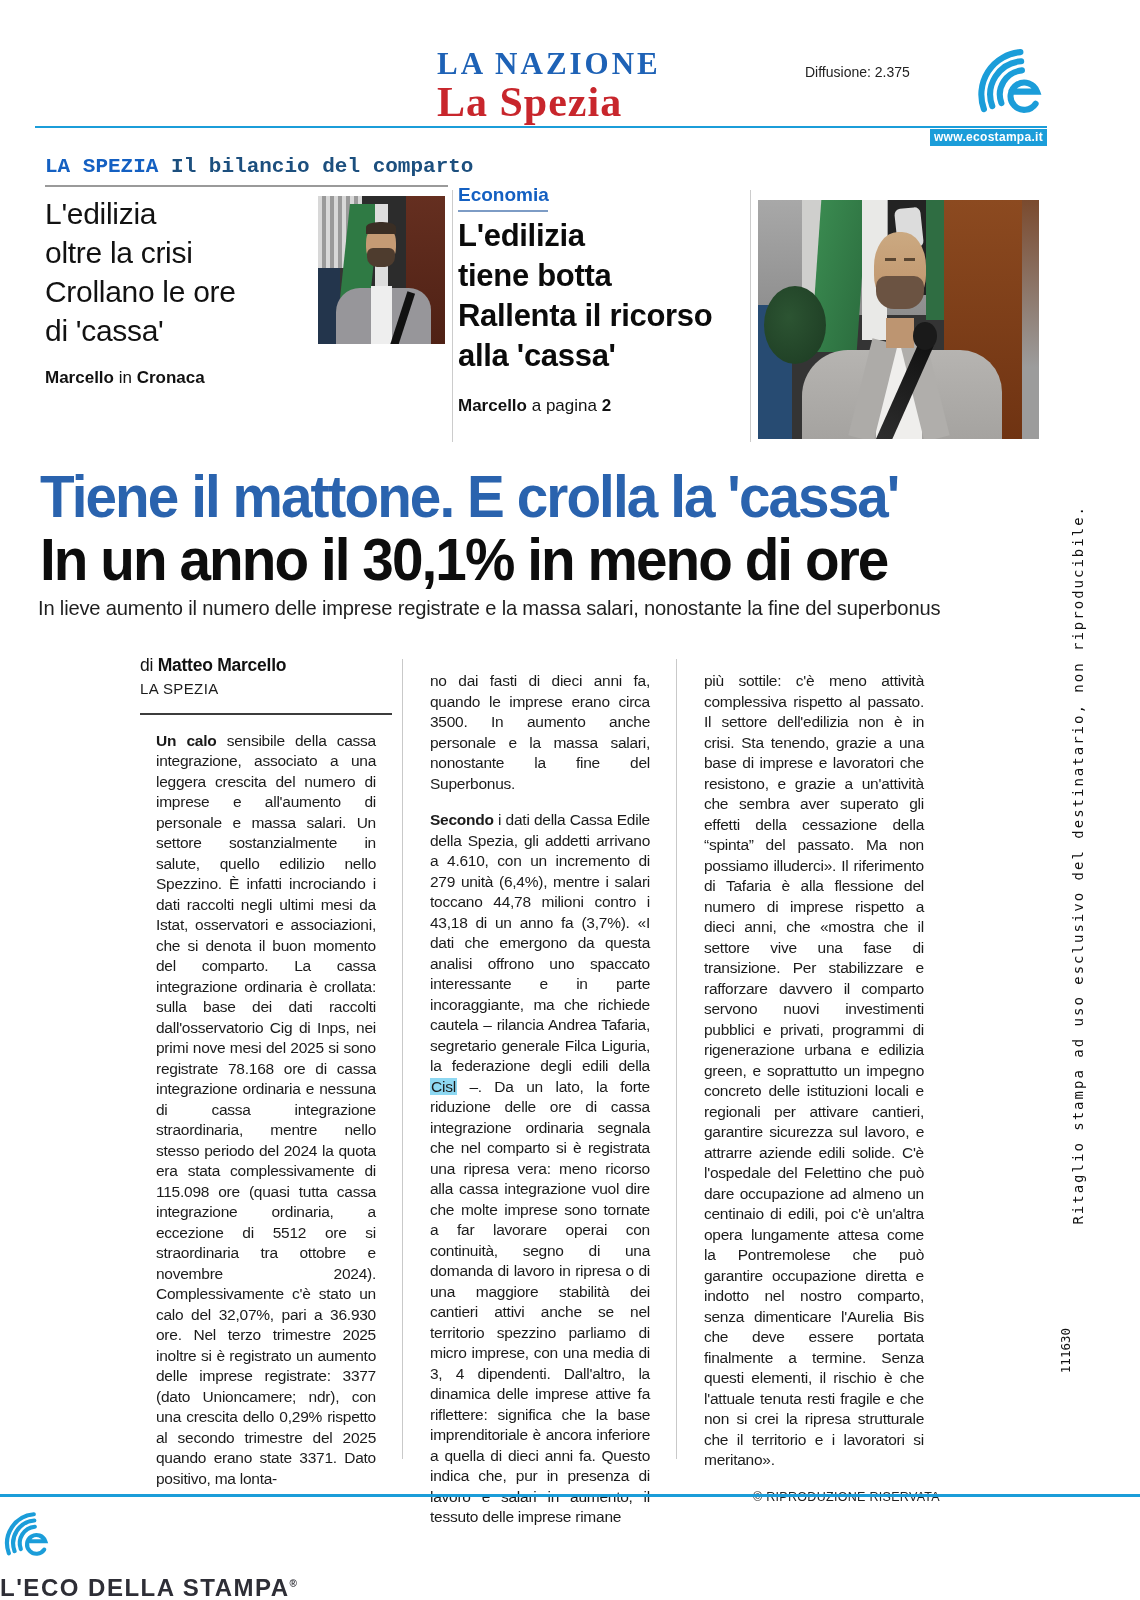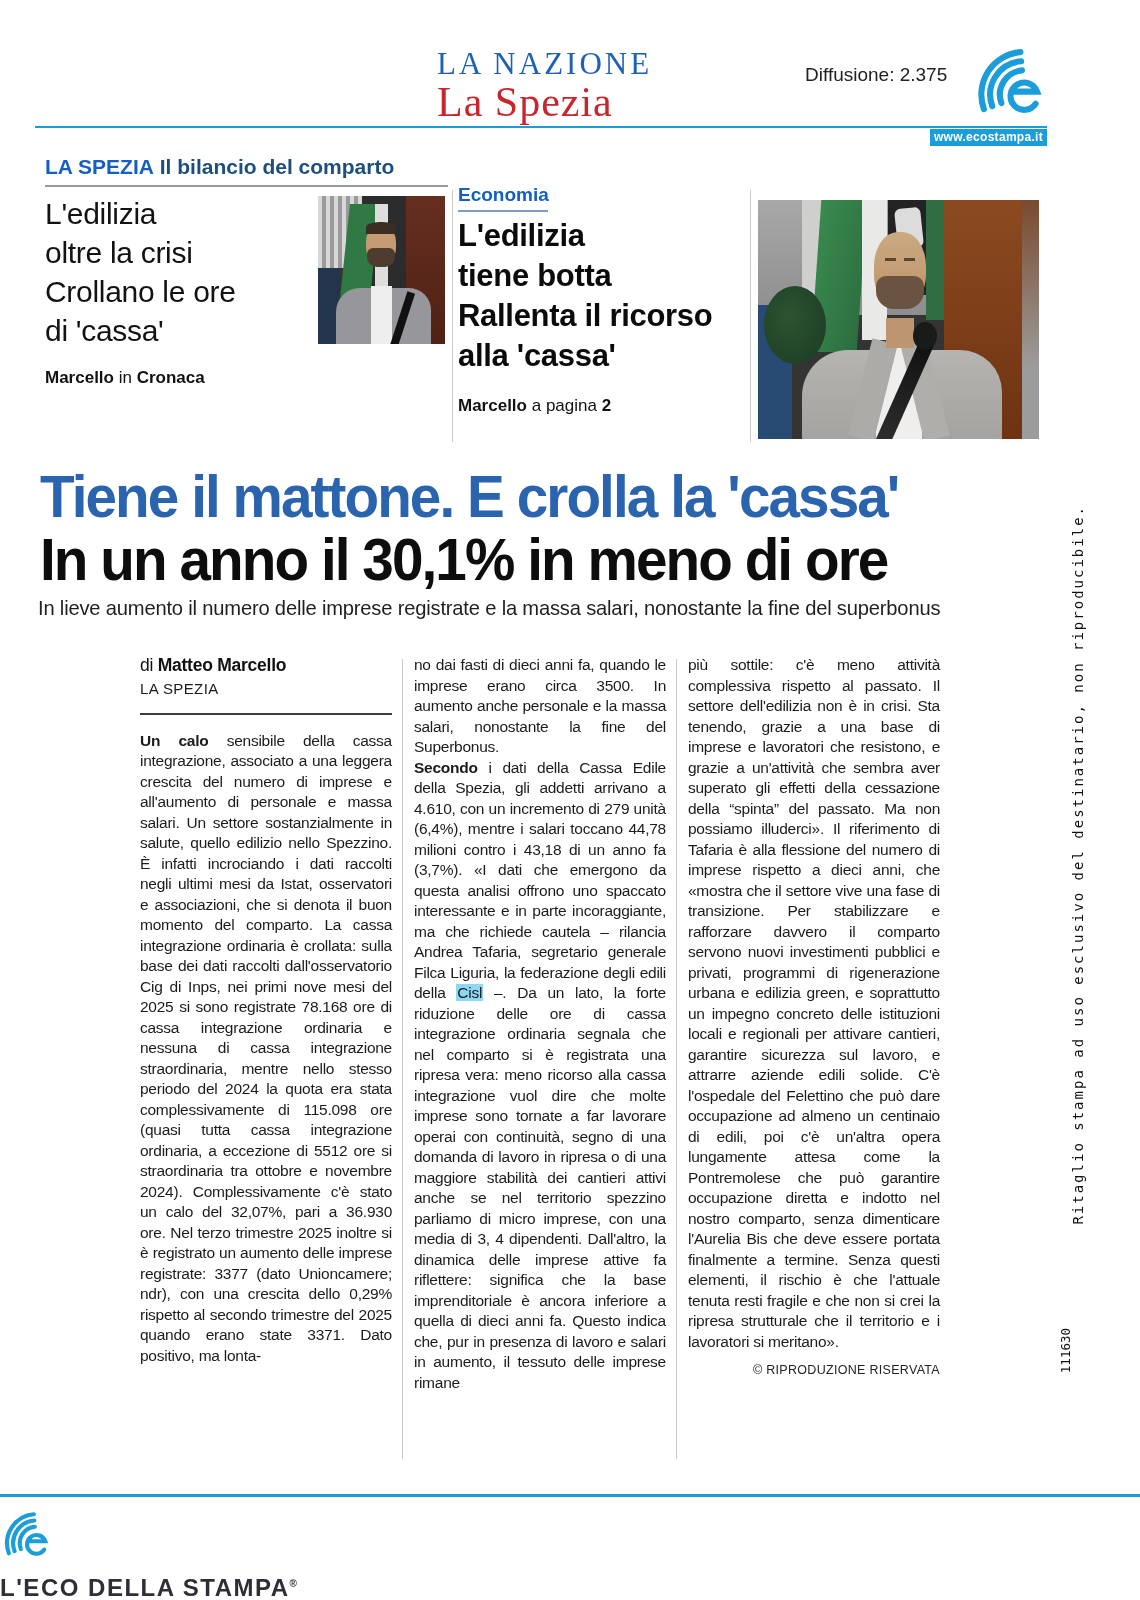"LA NAZIONE" .masthead { font-weight: normal -> bold }
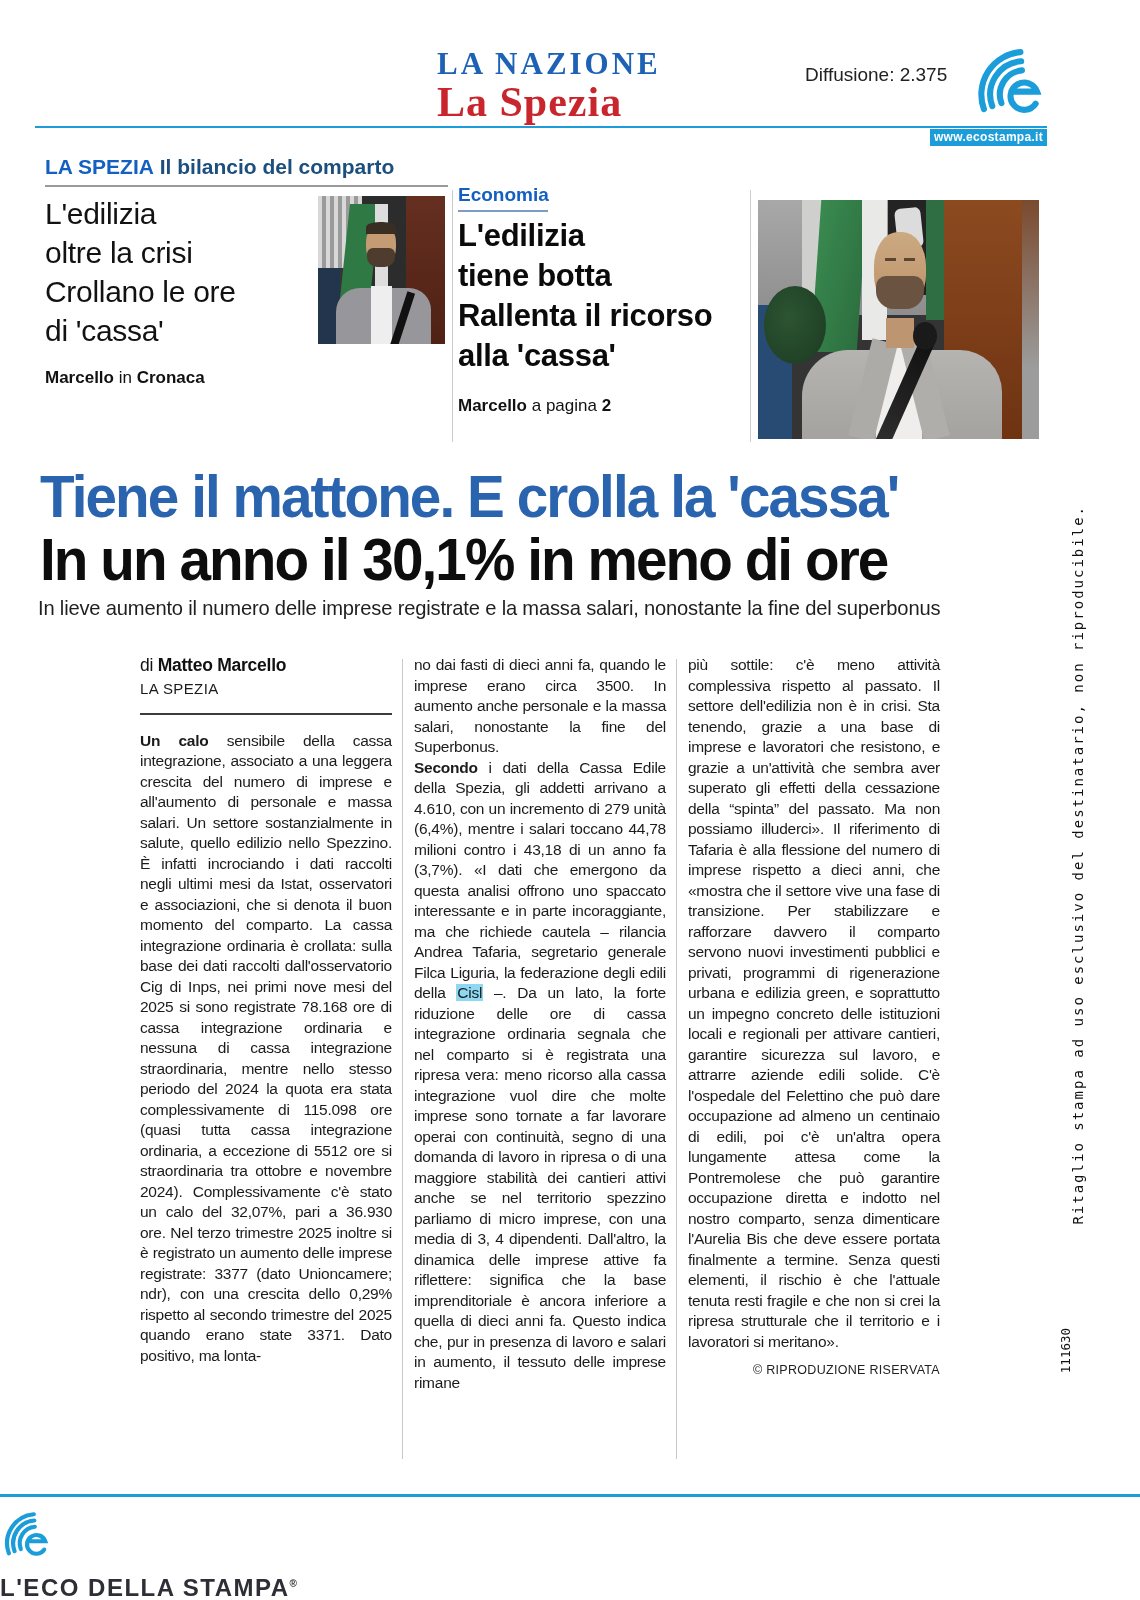"Diffusione: 2.375" .diffusion { font-size: 19px -> 14px }
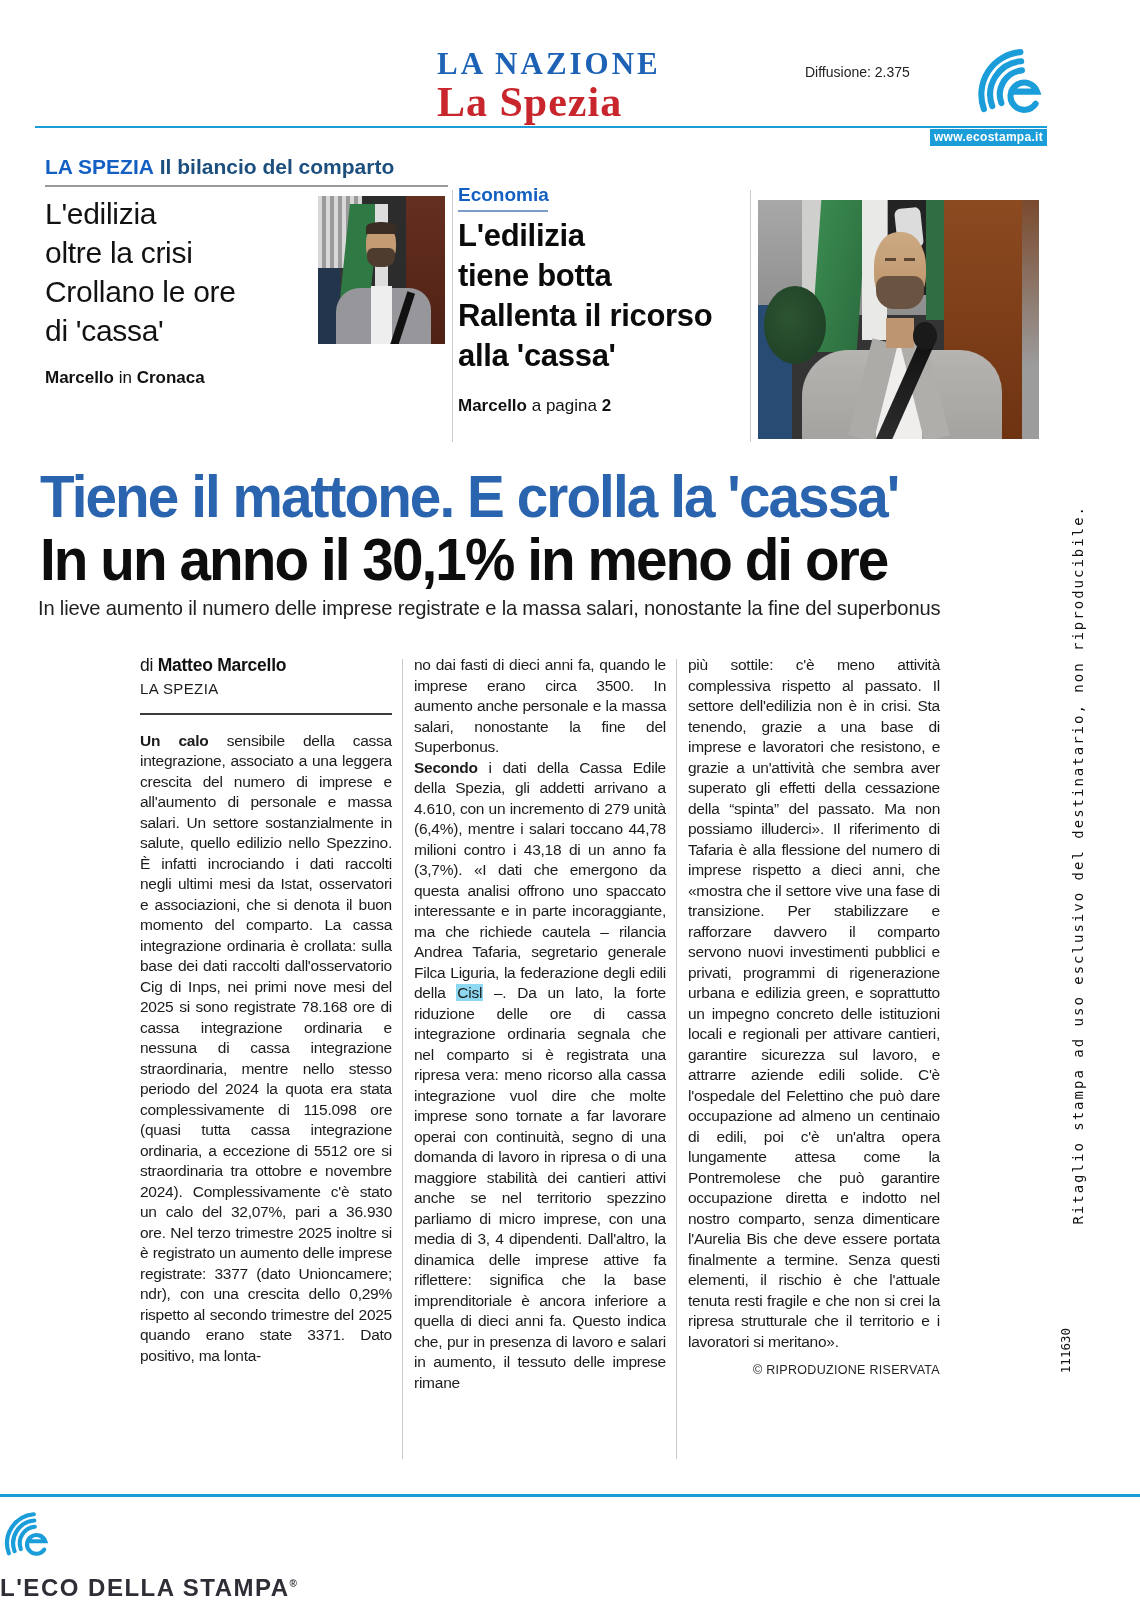"LA SPEZIA Il bilancio del" .kicker { font-family: none -> Liberation Mono, monospace }
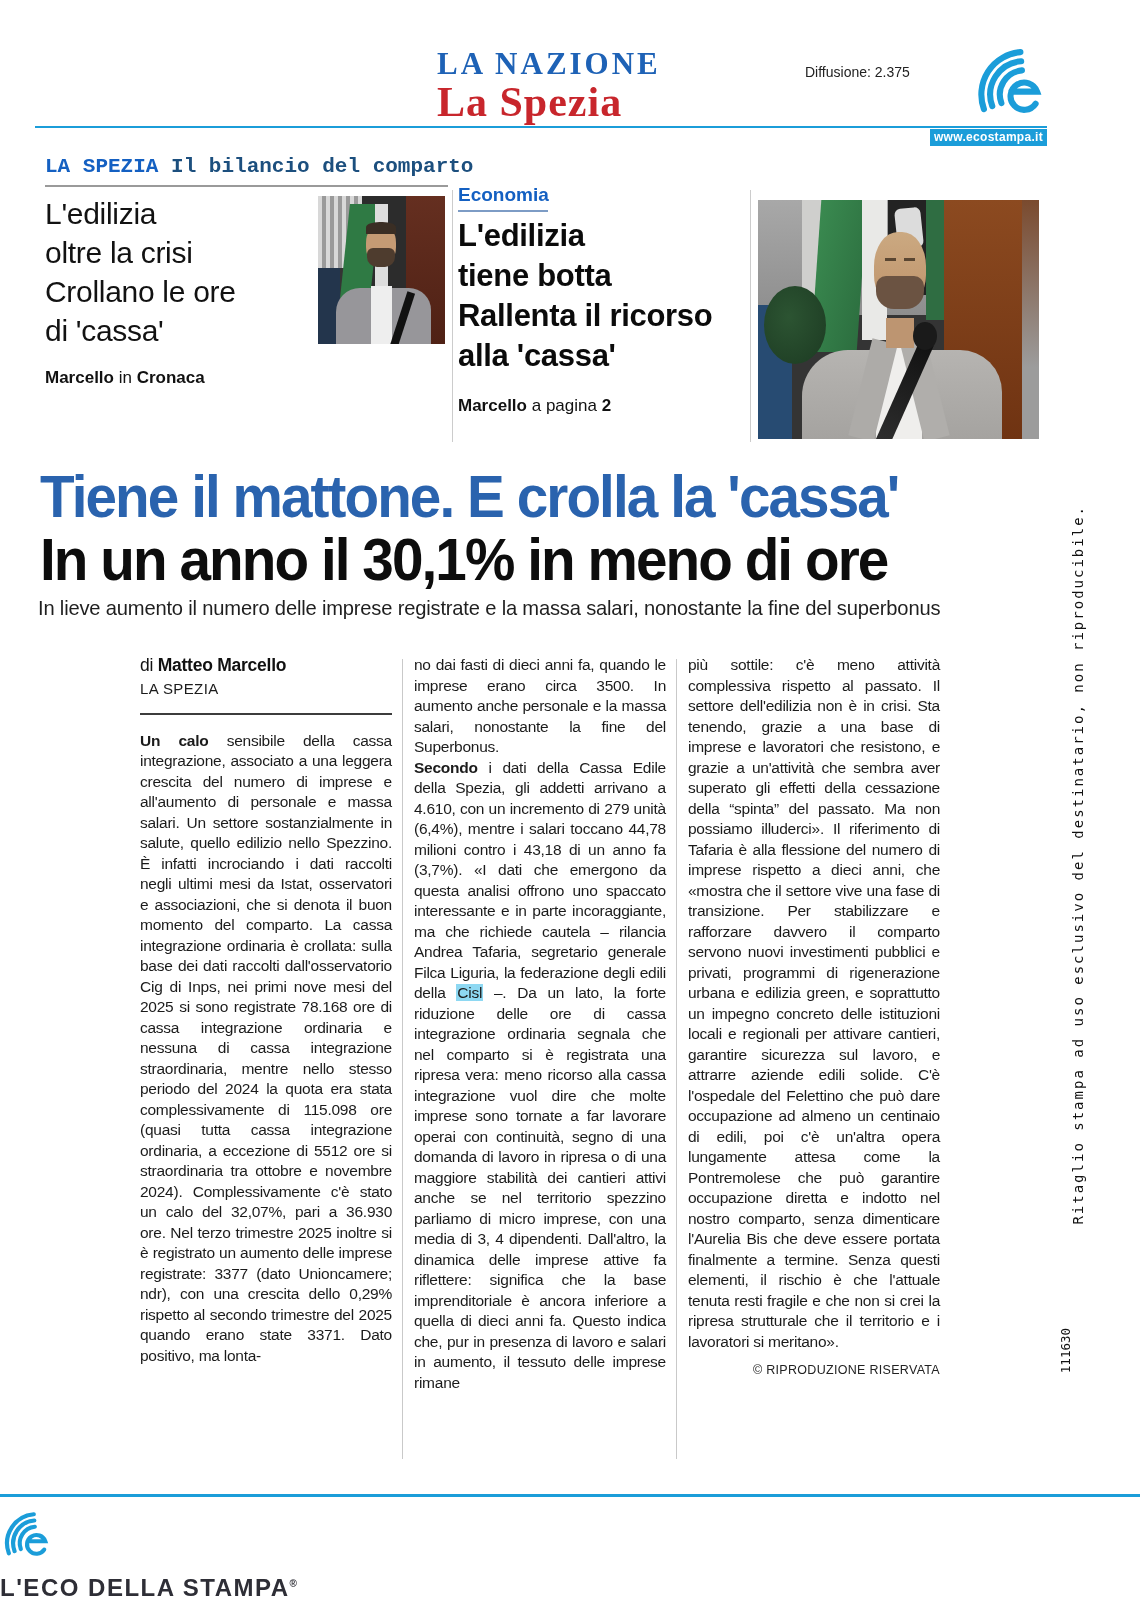"no dai fasti di dieci" .col p { margin: 0 -> 16px }
